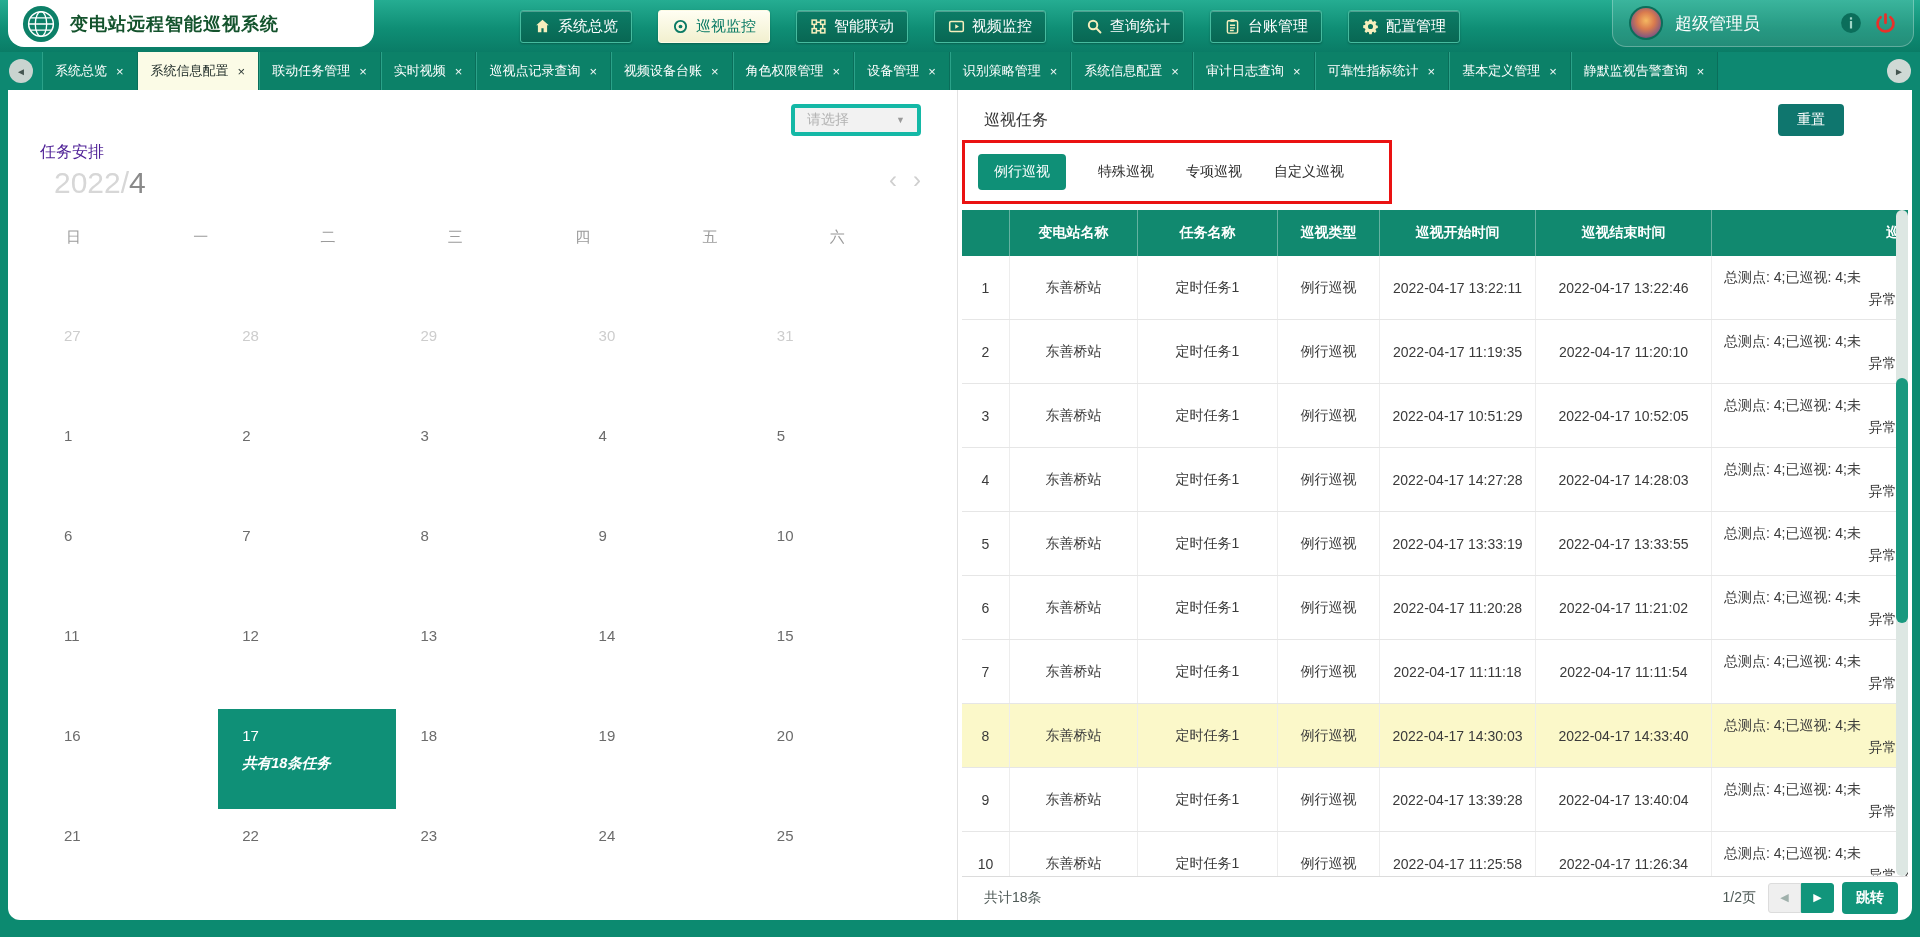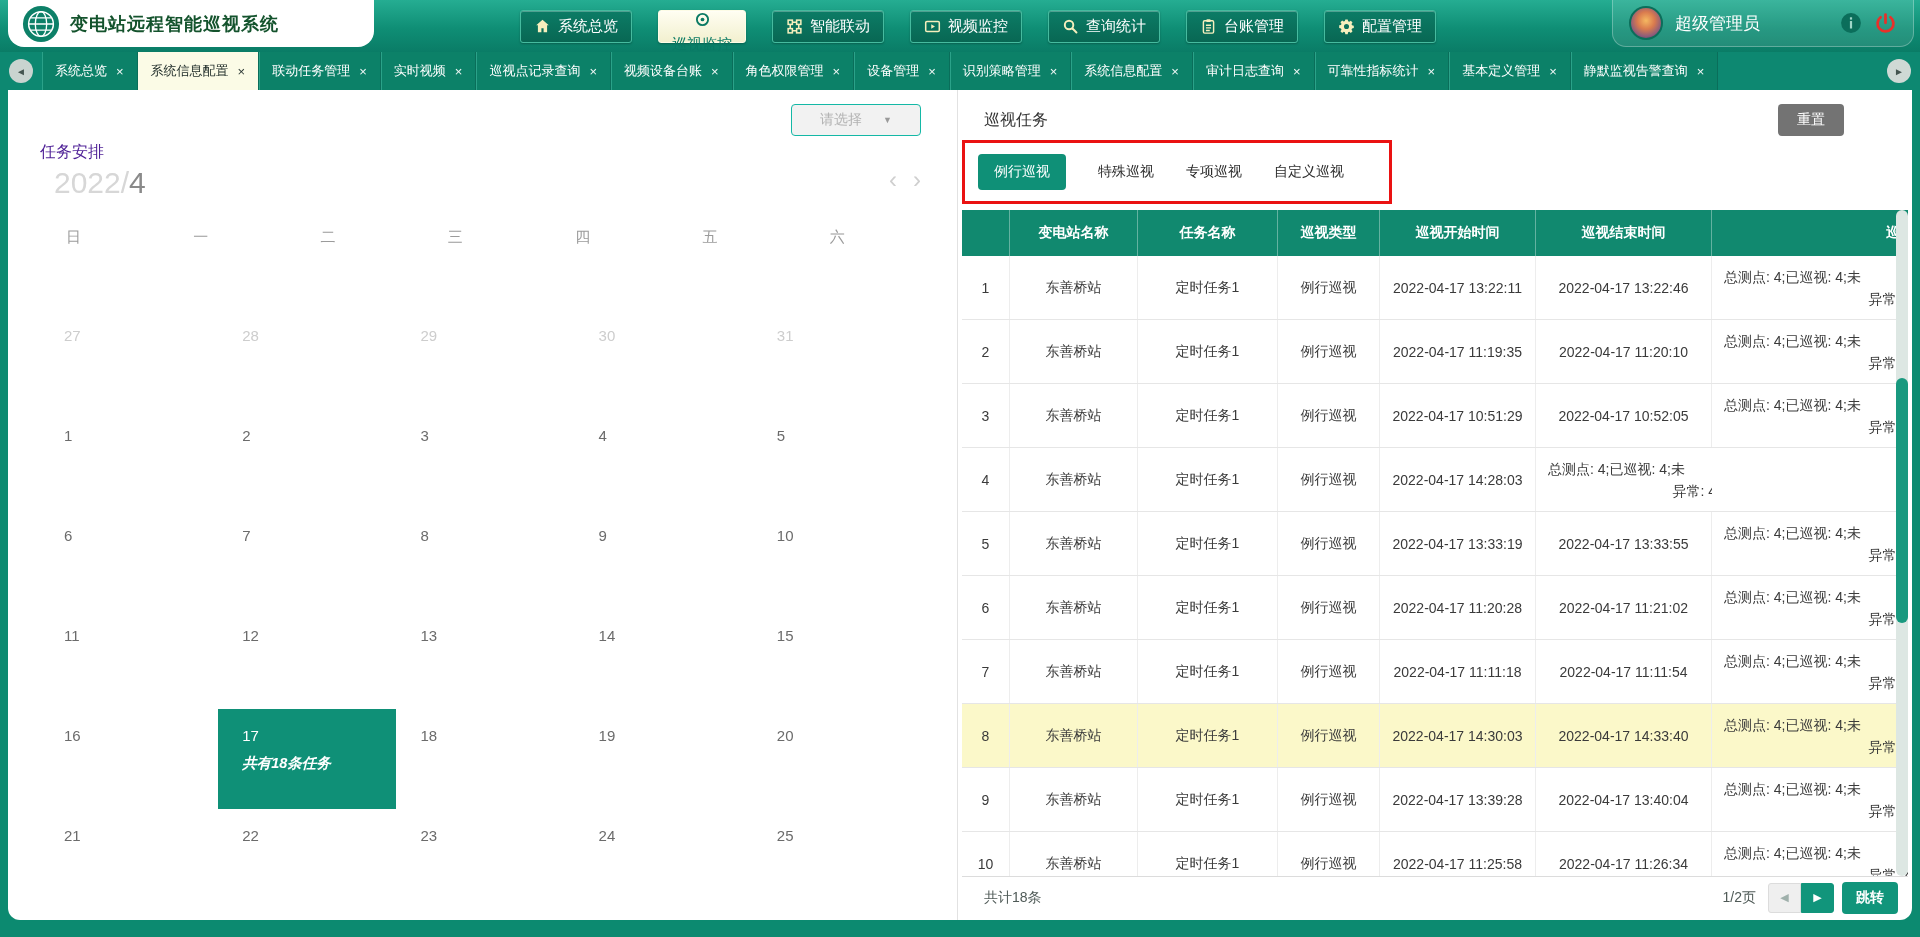"巡视监控" .nav-btn.active { flex-direction: column -> none }
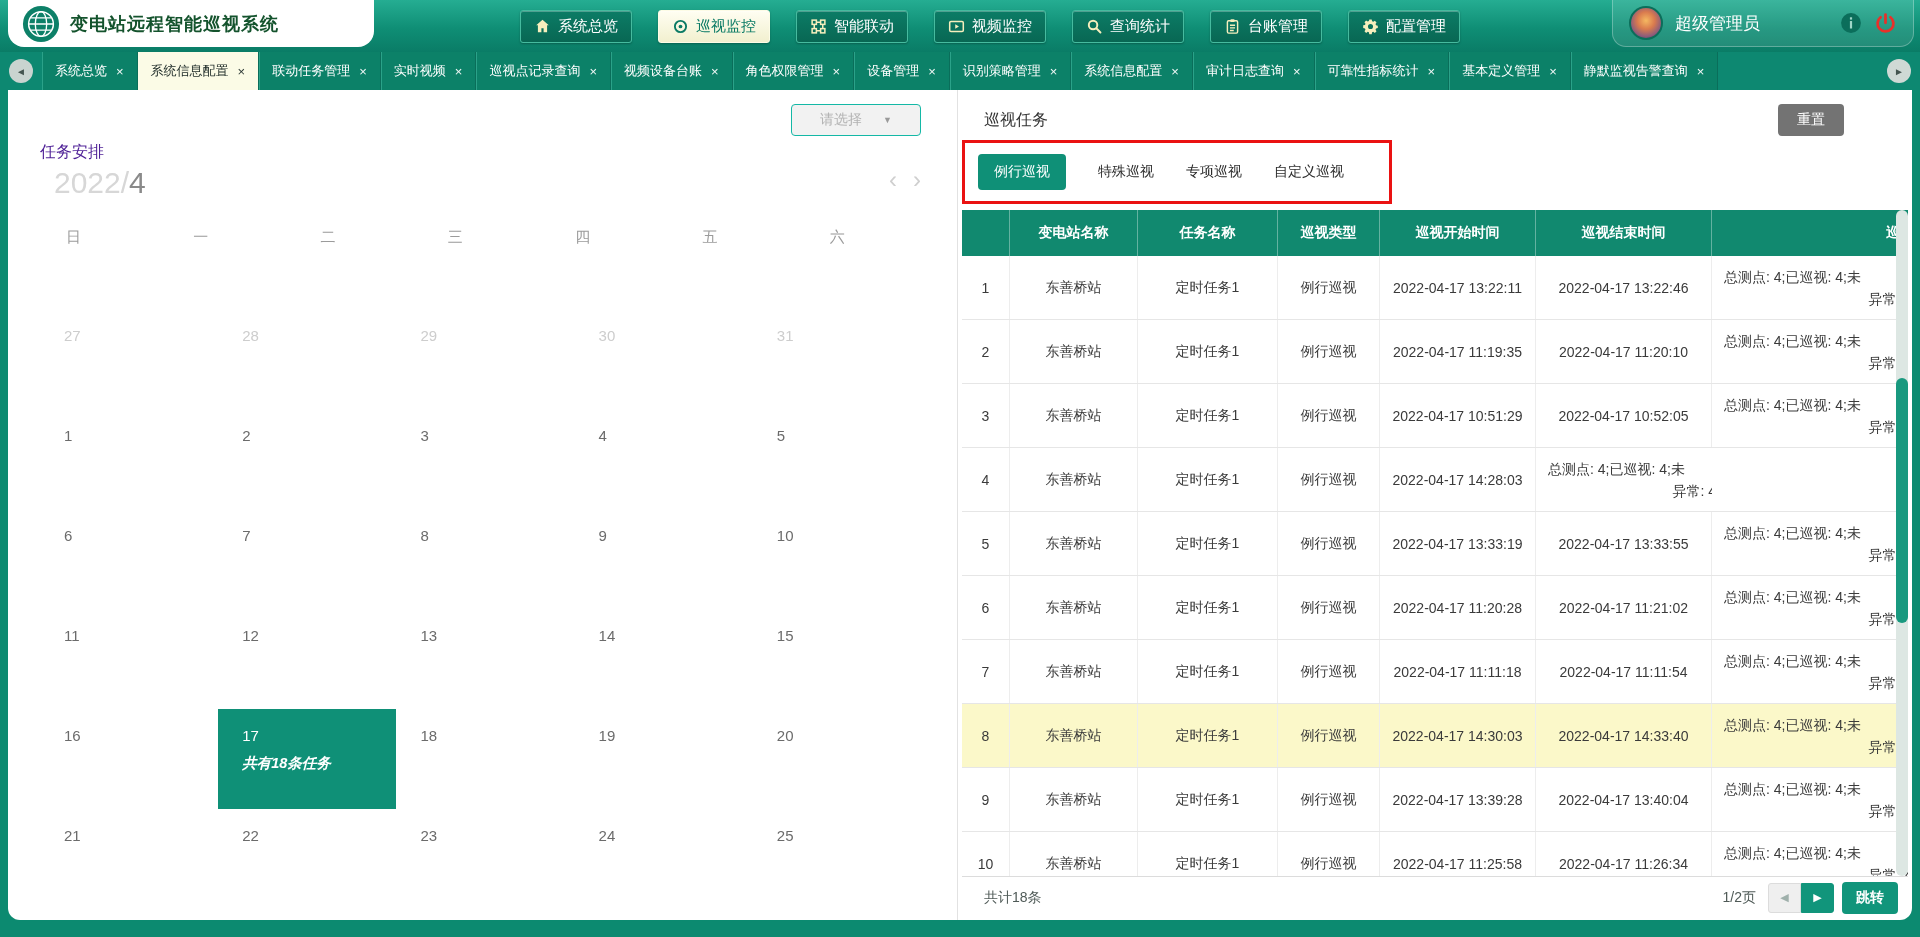"请选择" .lp-select { border: 1px solid #14b8a6 -> 4px solid #14b8a6; padding: 0 28px -> 0 12px }
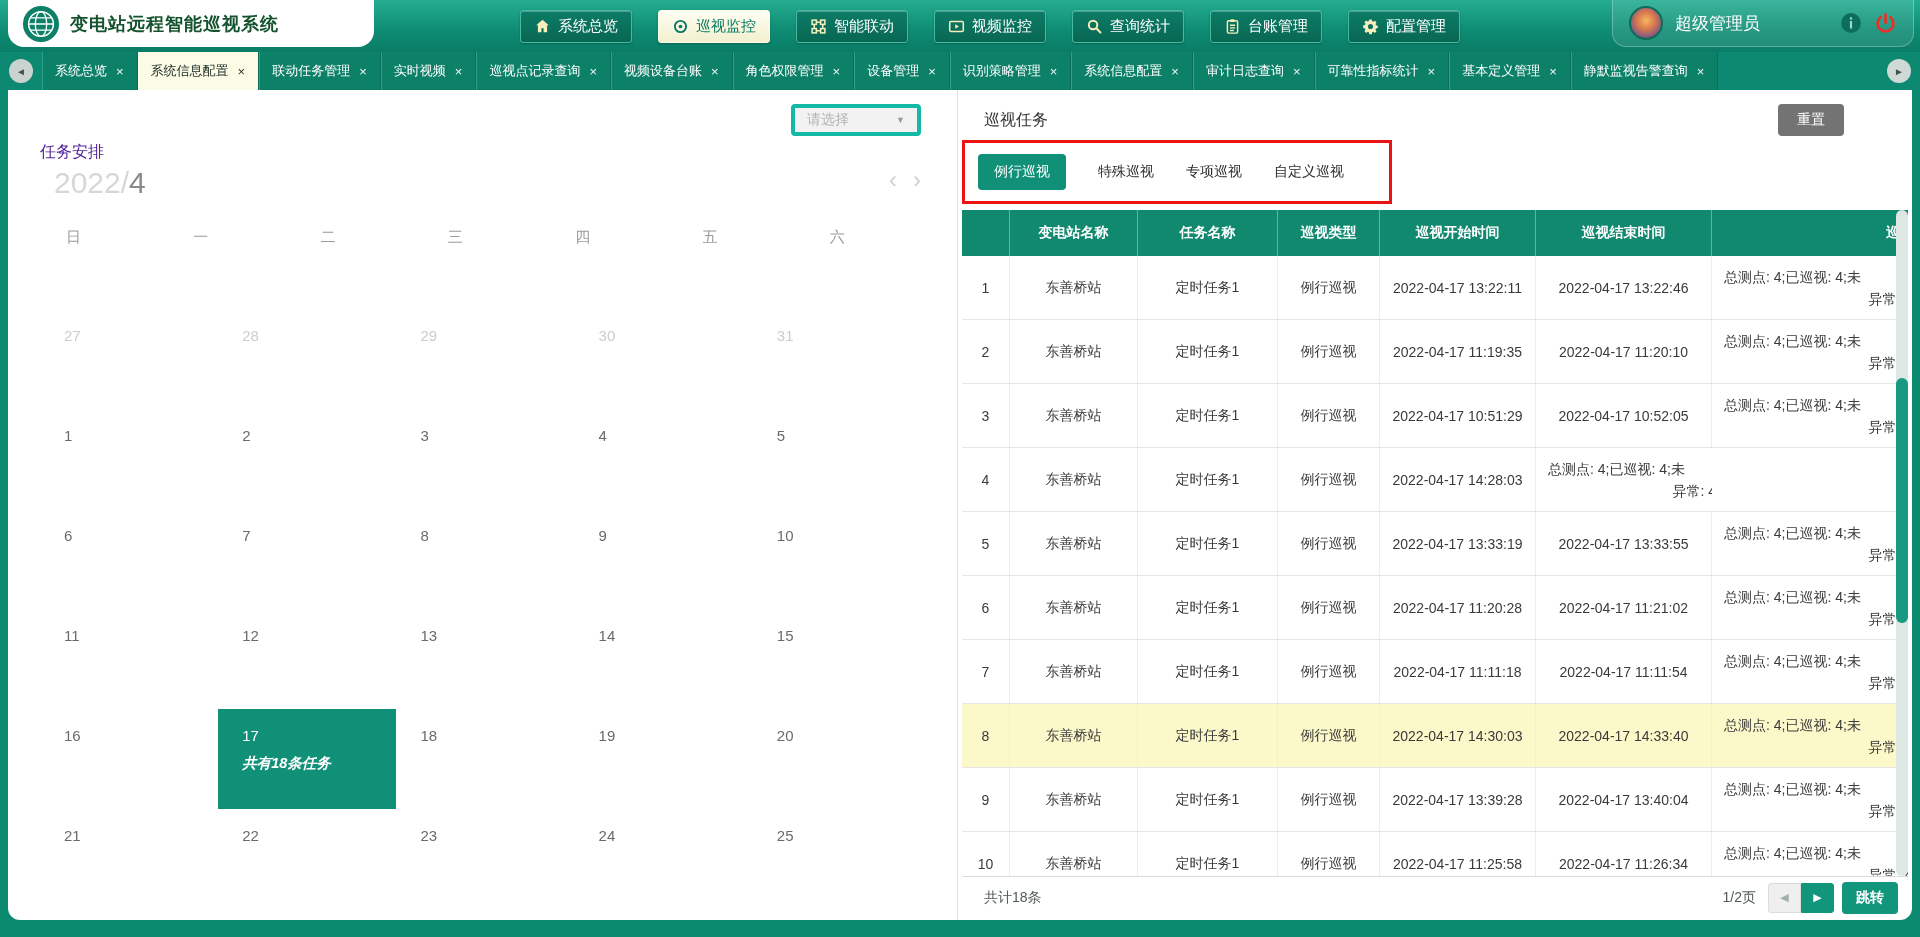"重置" .reset-btn { background: #737373 -> #0f766e }
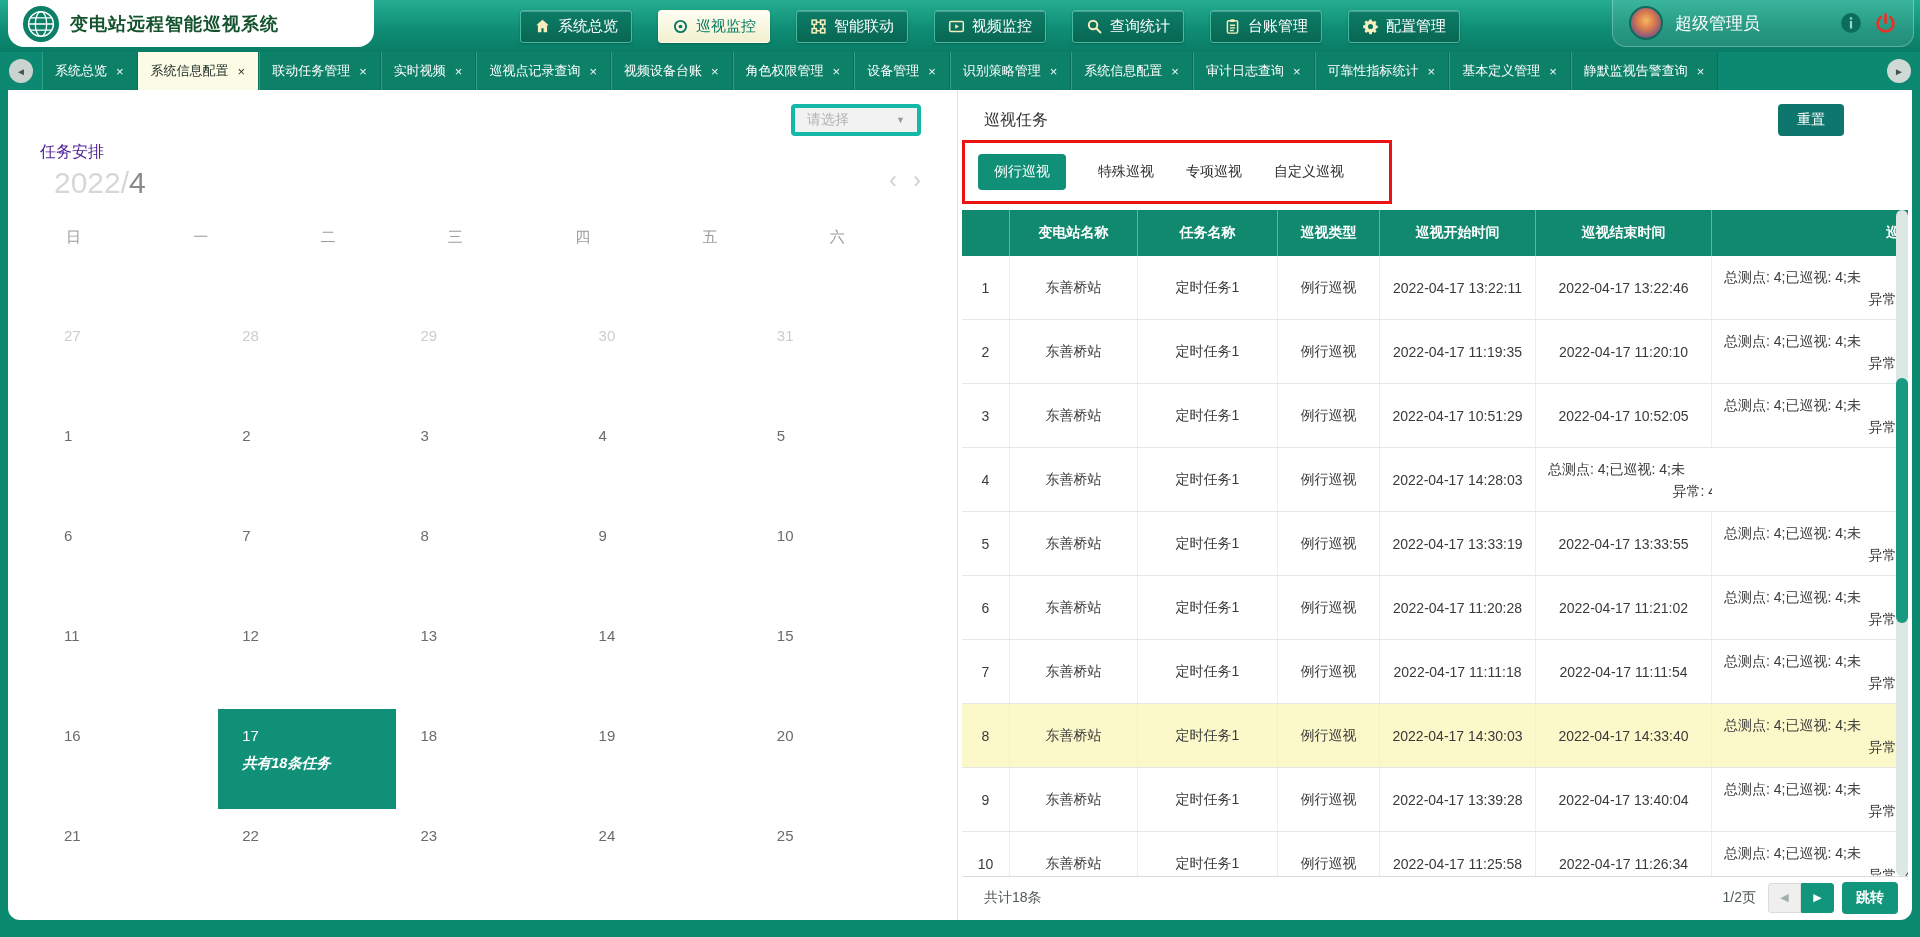"2022-04-17 14:27:28" div.td { html: none -> <div>2022-04-17 14:27:28</div> }
